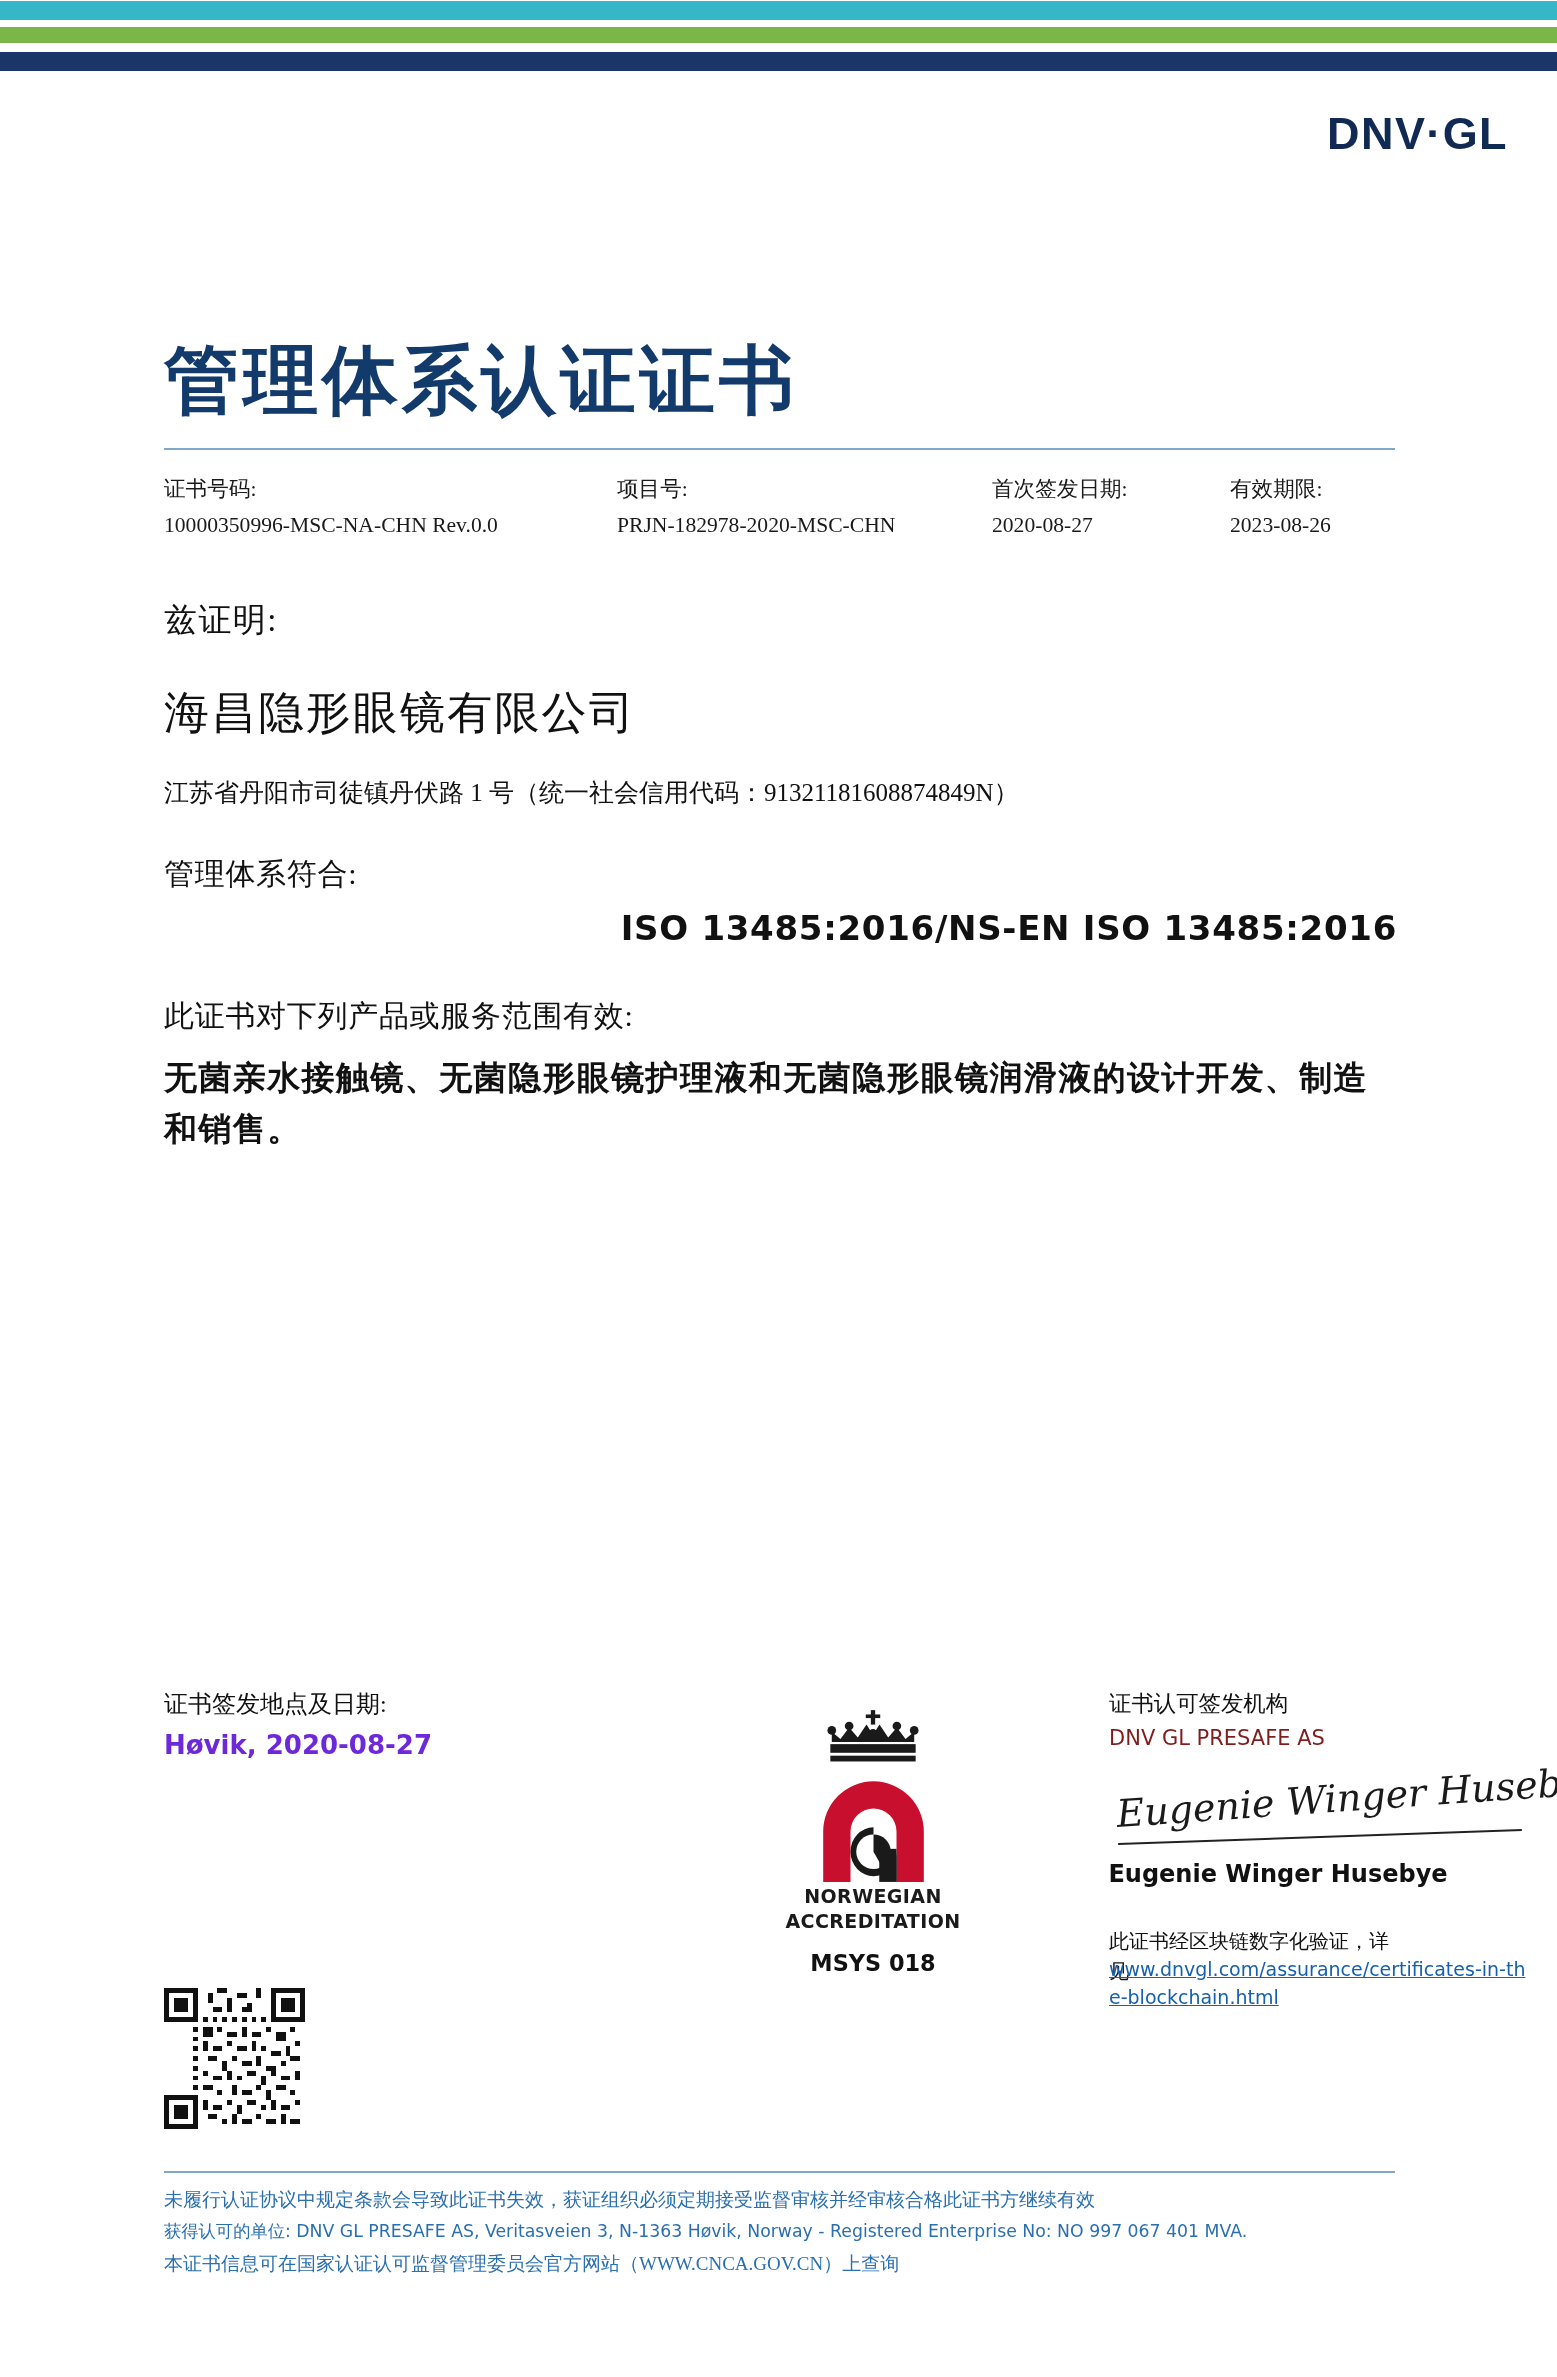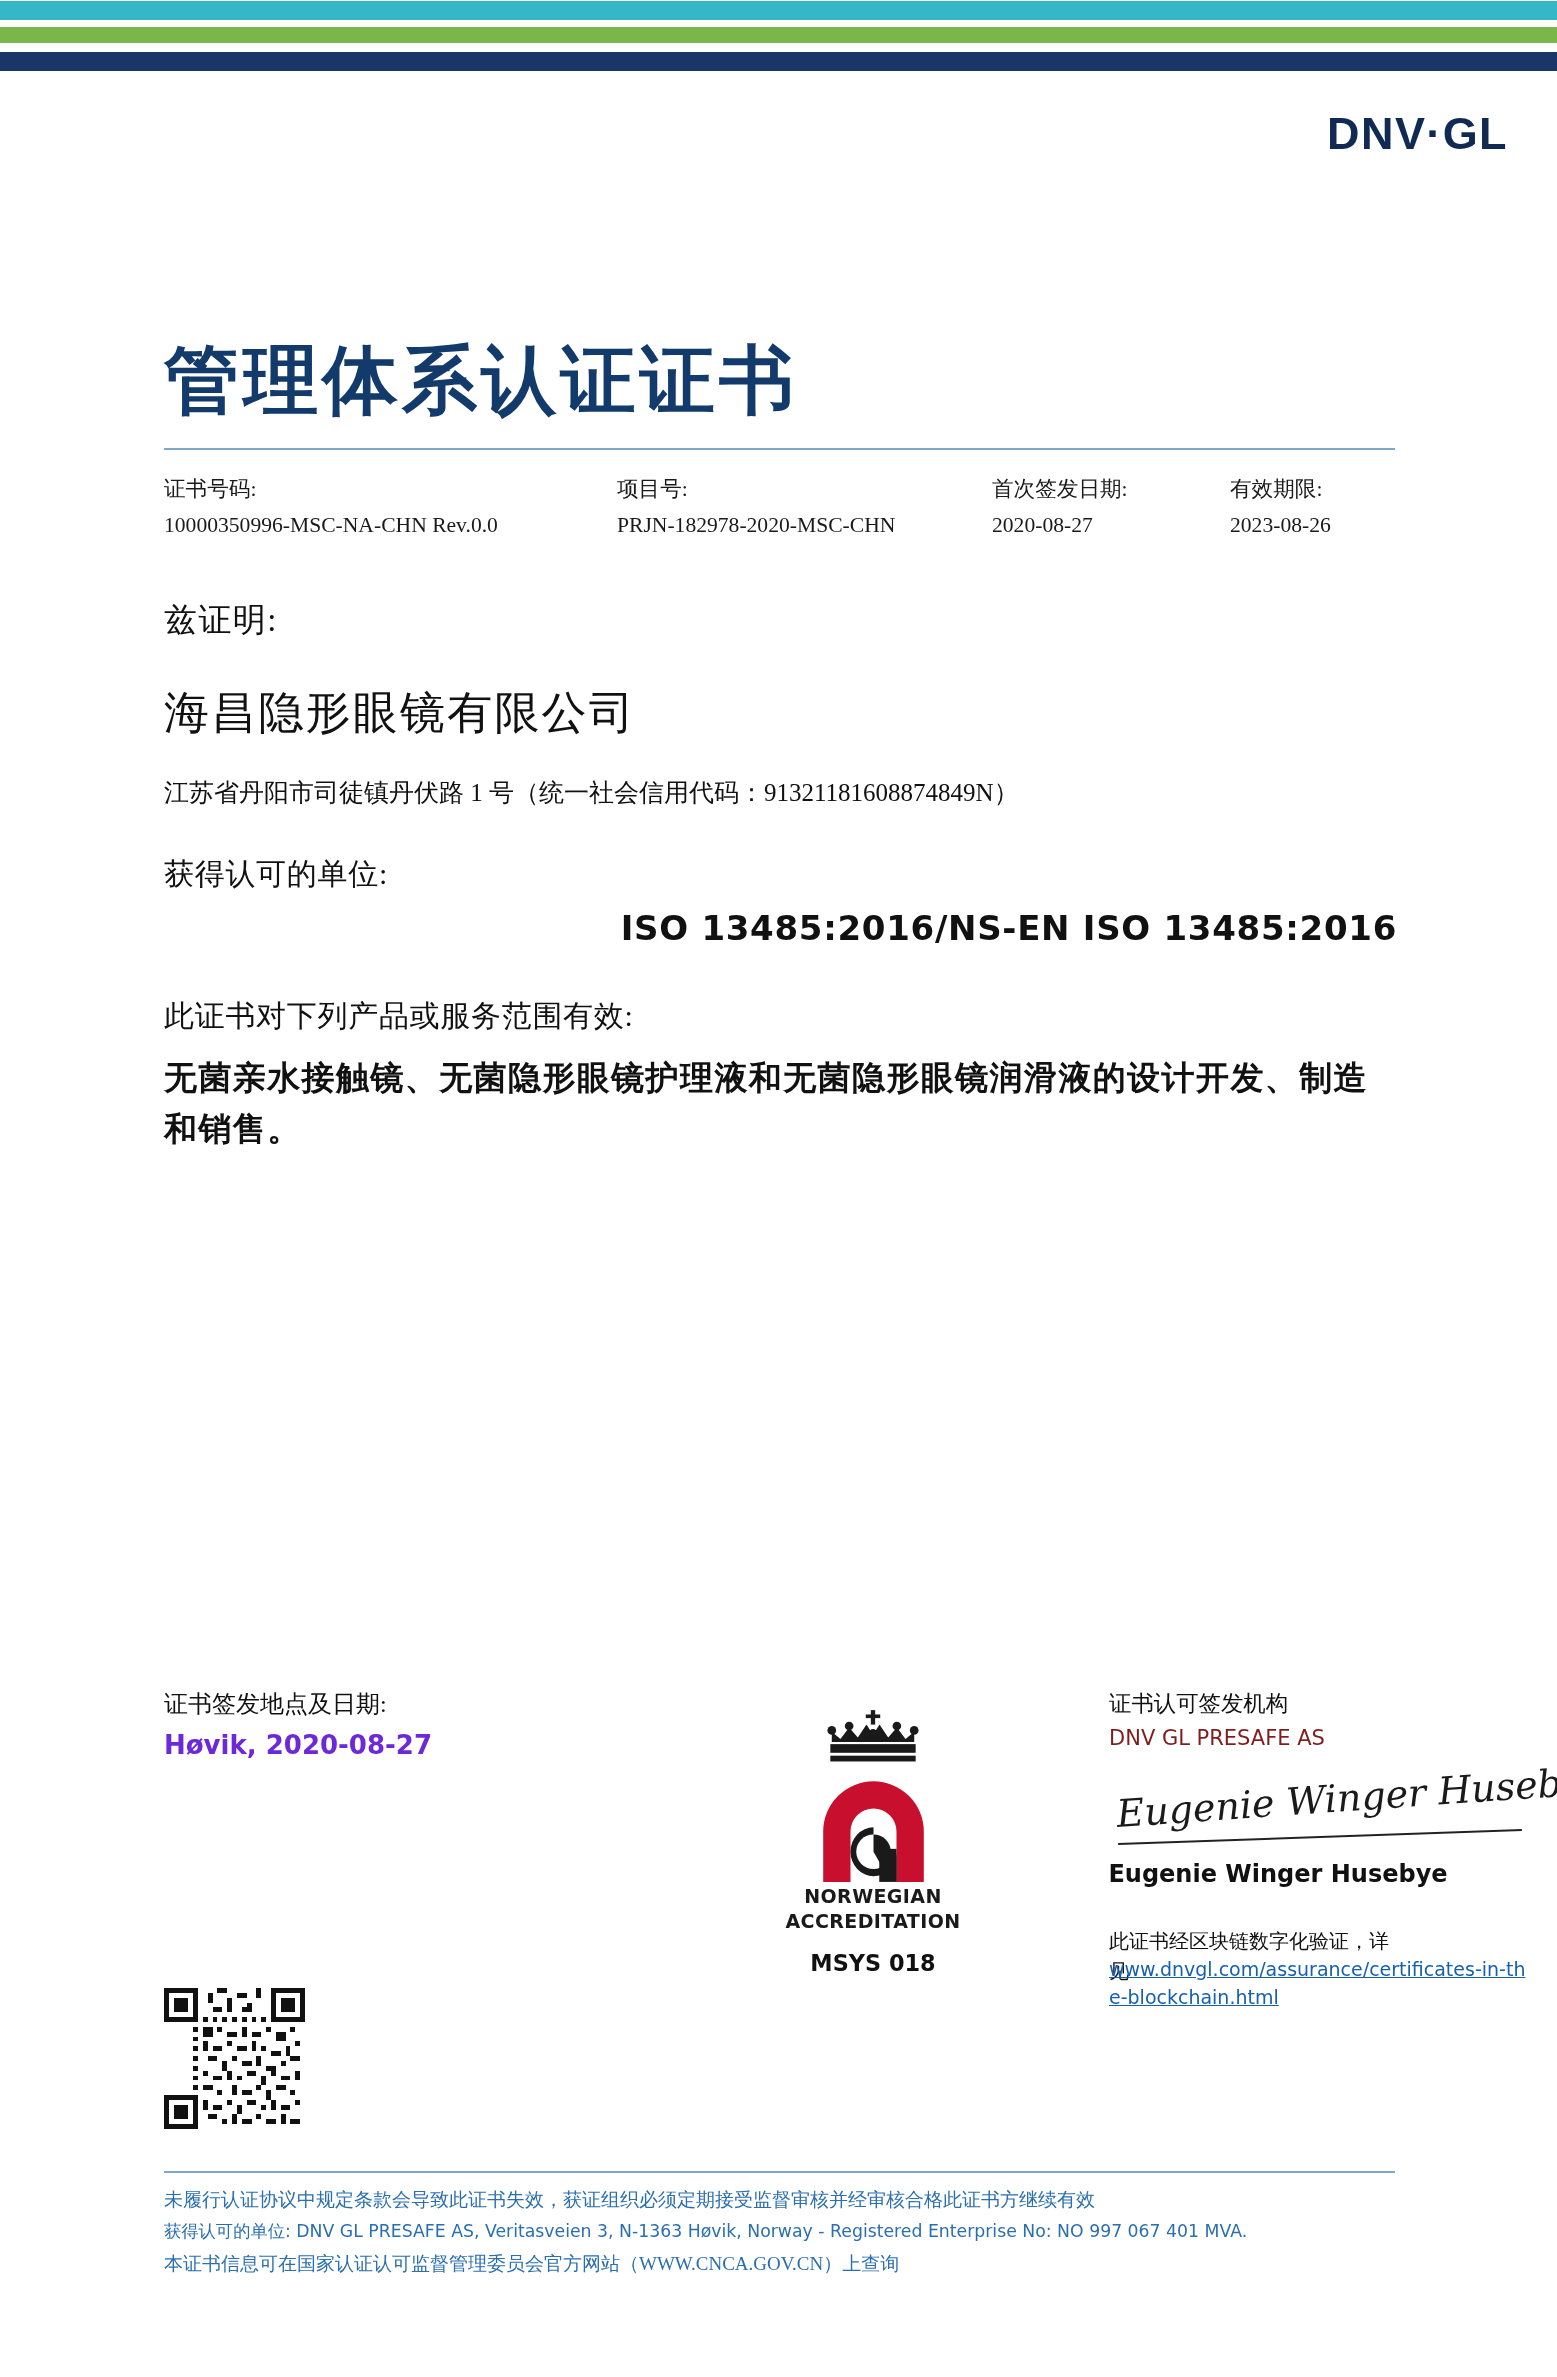"获得认可的单位:" div.standard-label { text: 获得认可的单位 -> 管理体系符合 }
